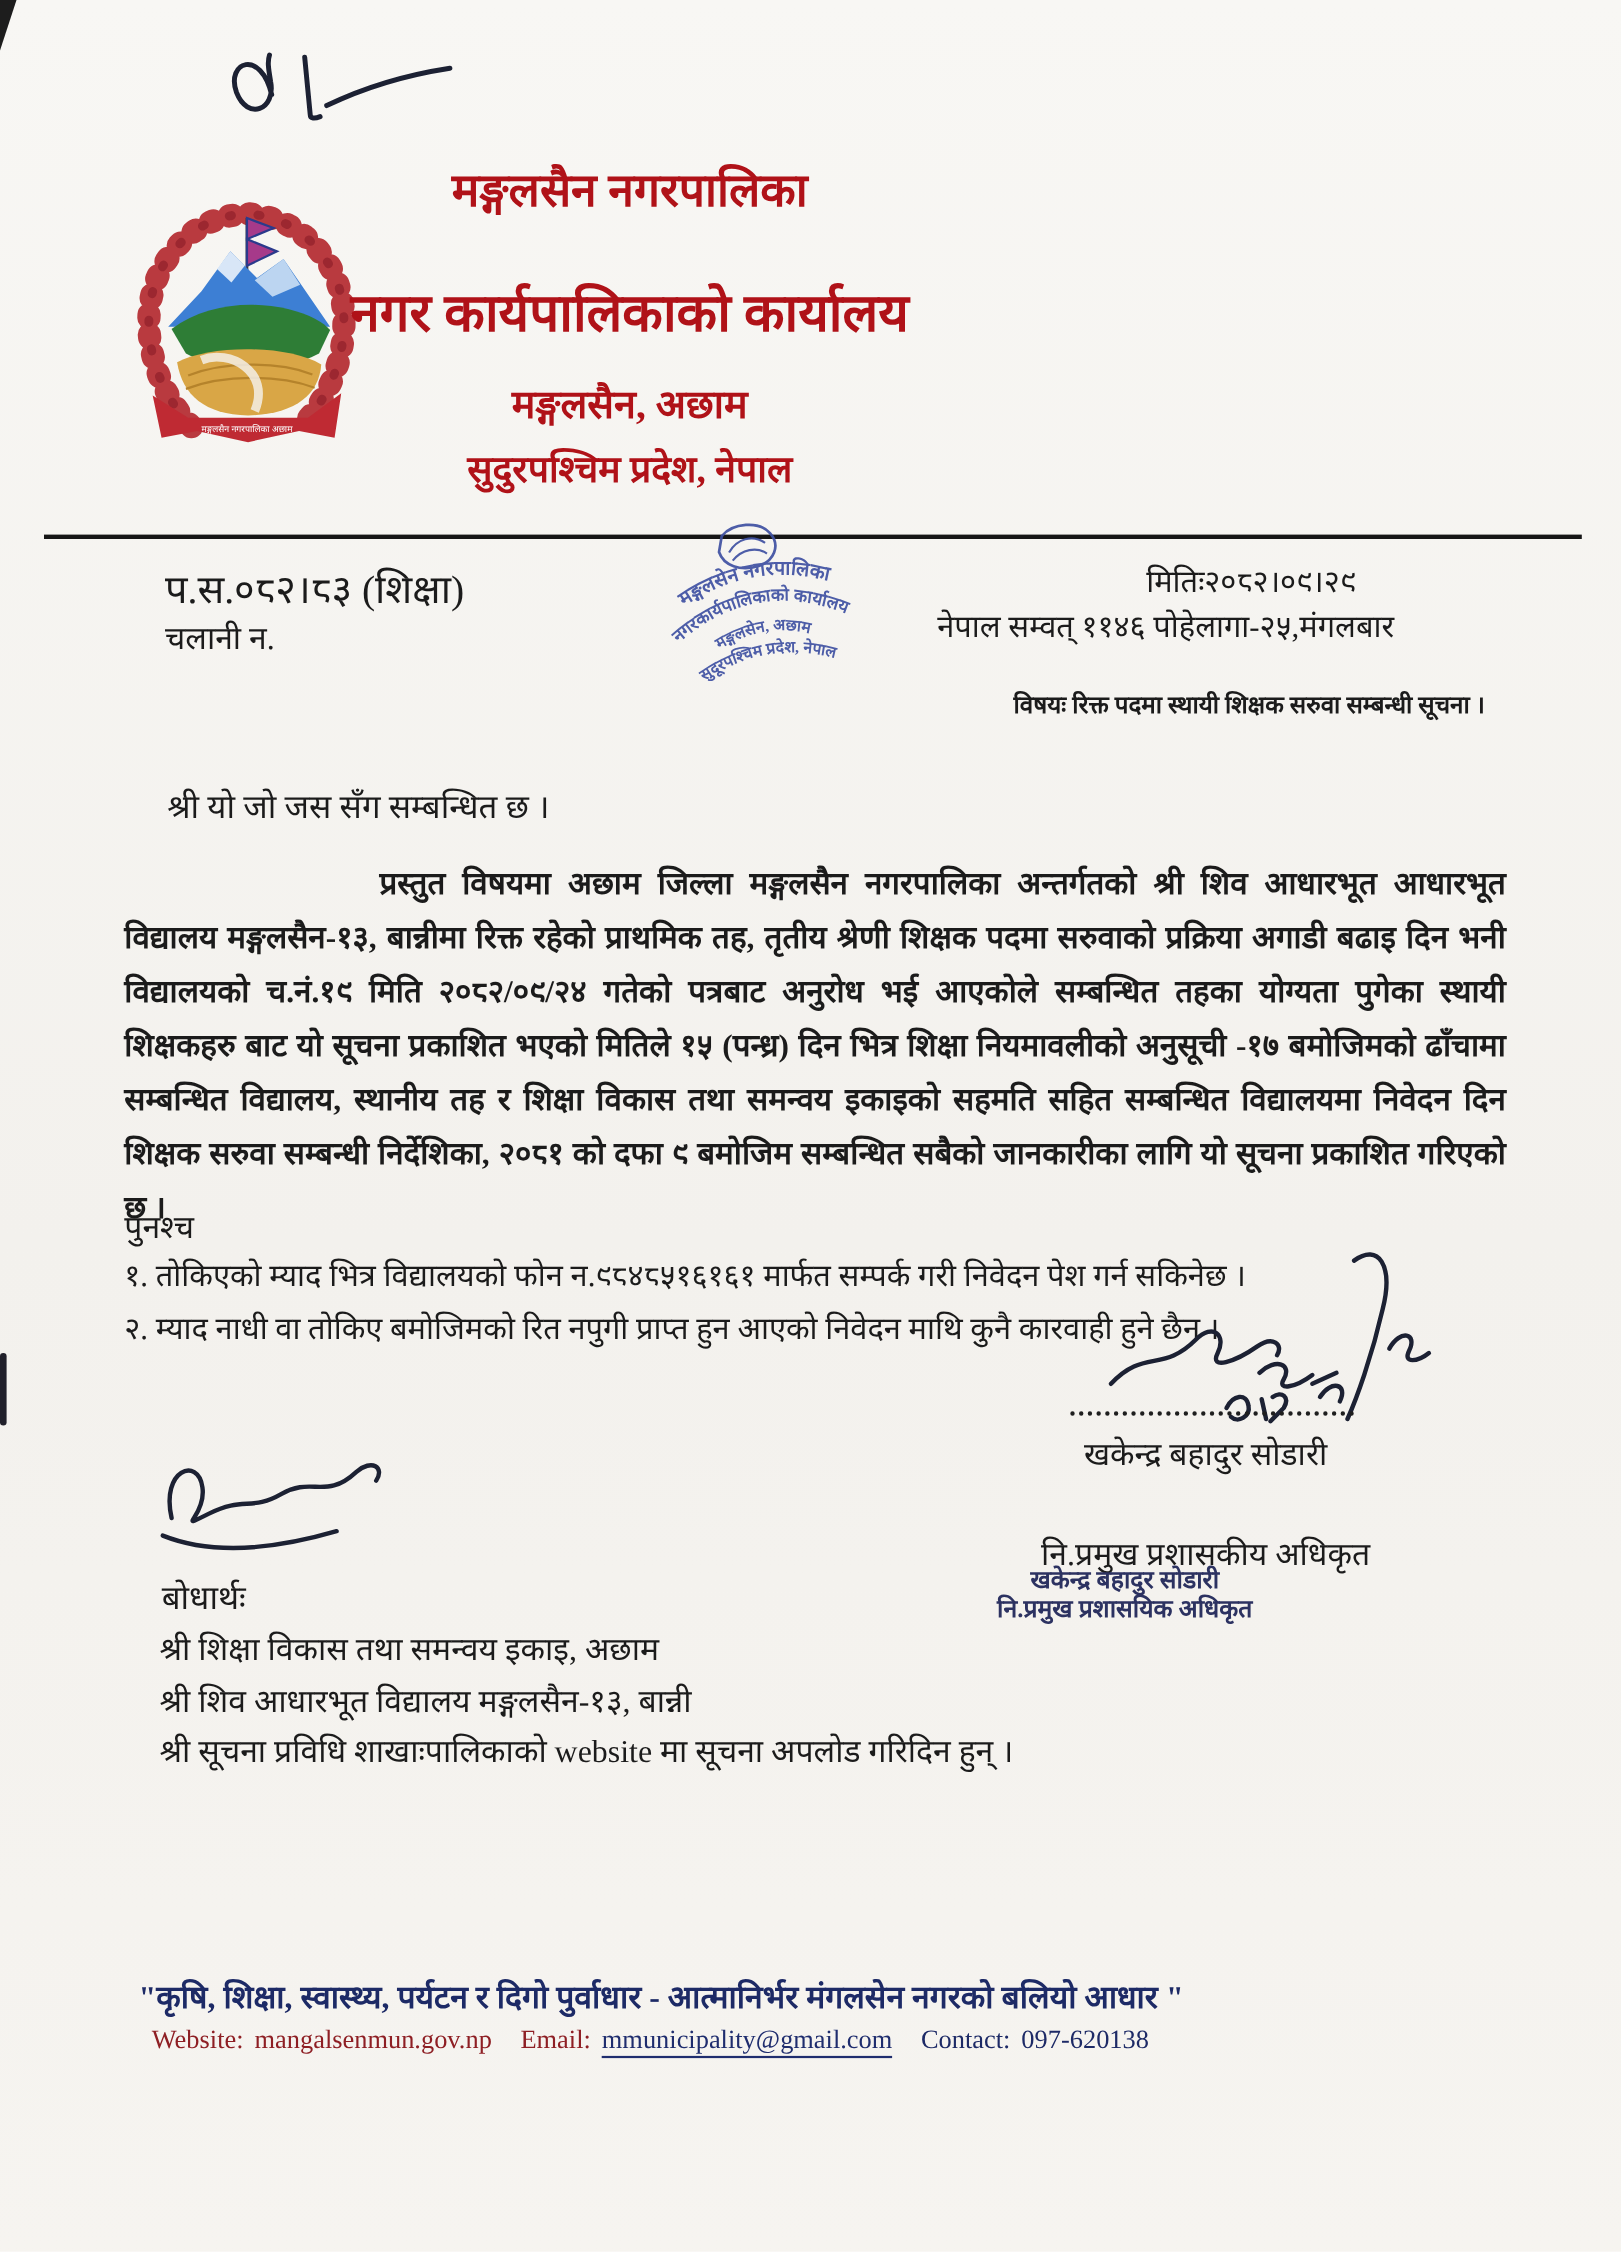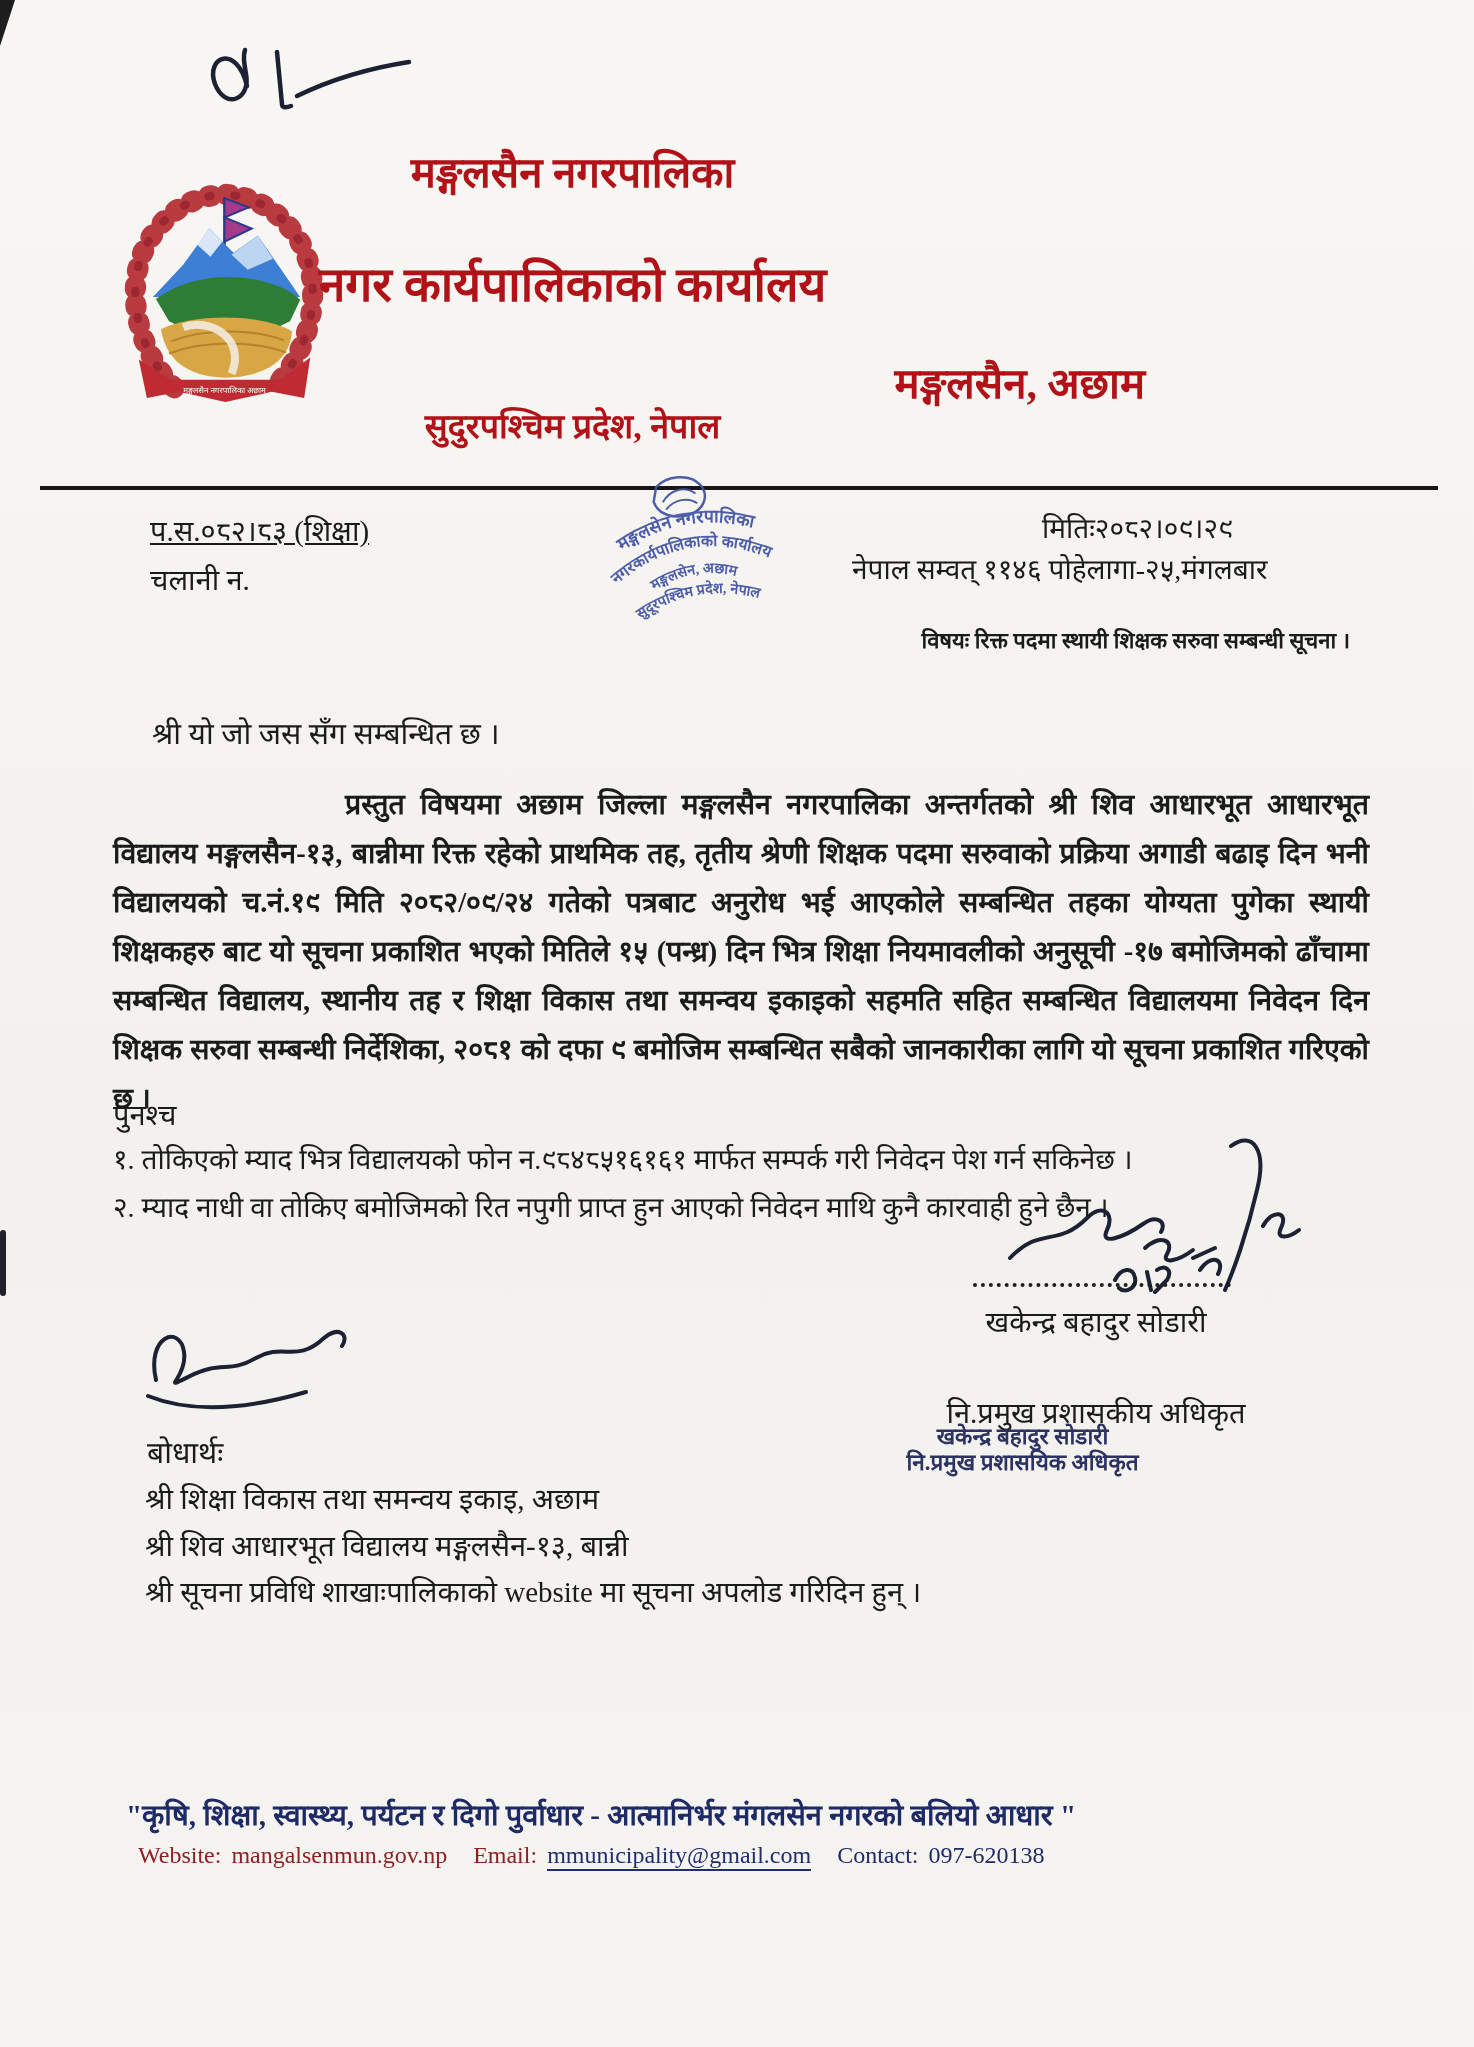"मङ्गलसैन, अछाम" .h3 { font-size: 42px -> 36px; text-align: right -> none; top: 353px -> 342px }
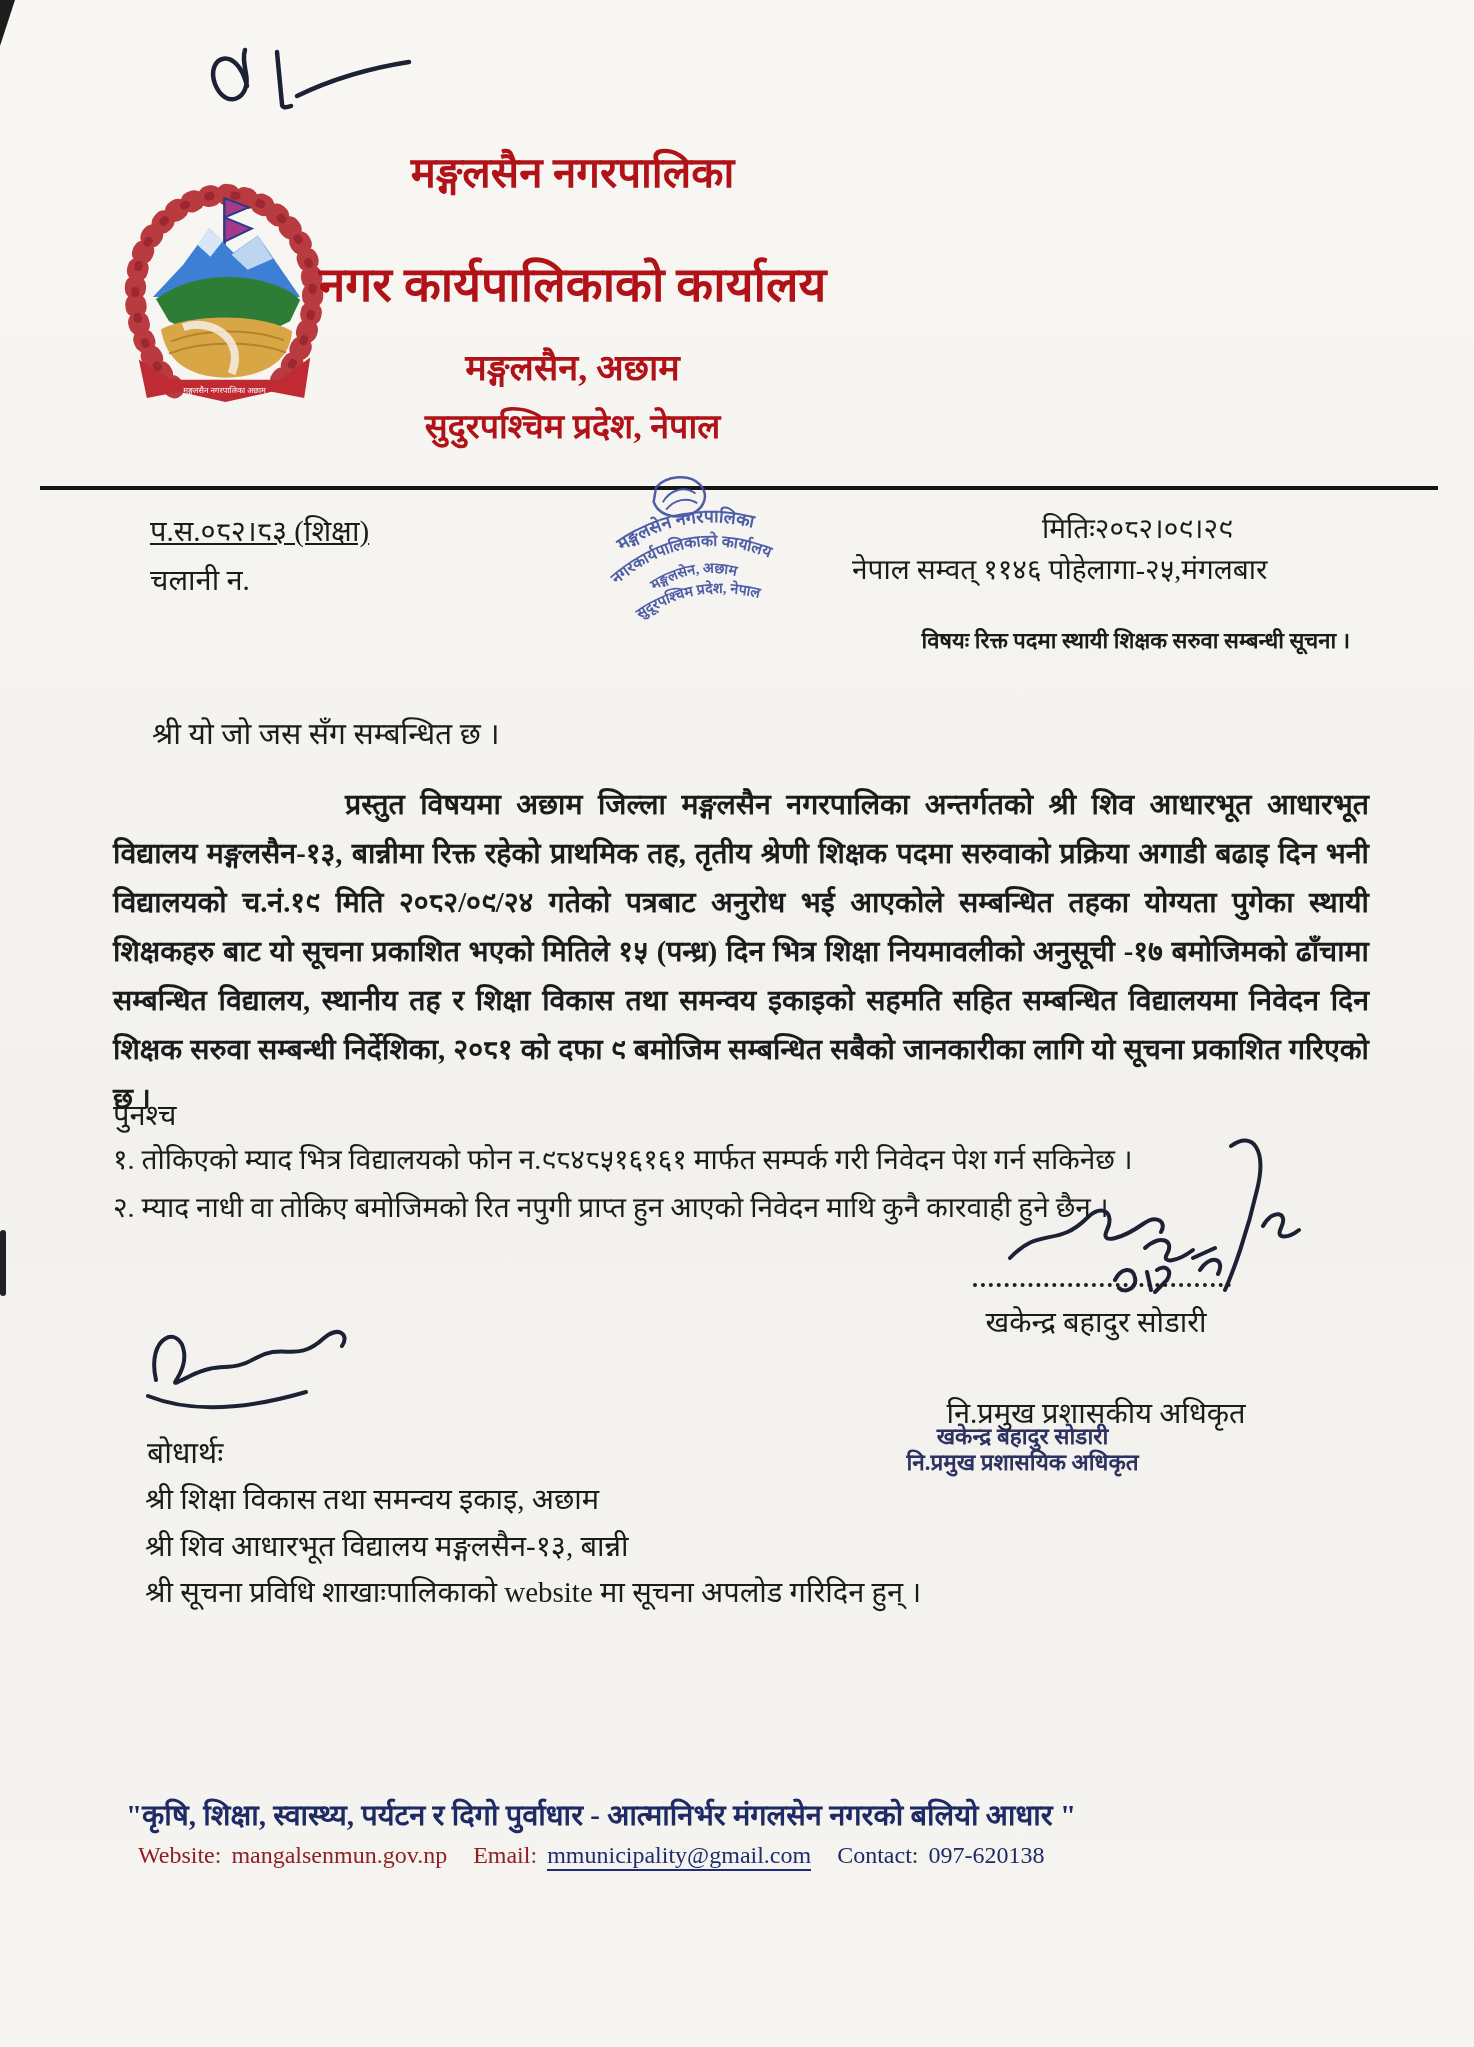"प.स.०८२।८३ (शिक्षा)" .ref { font-size: 29px -> 36px; text-decoration: underline -> none }
